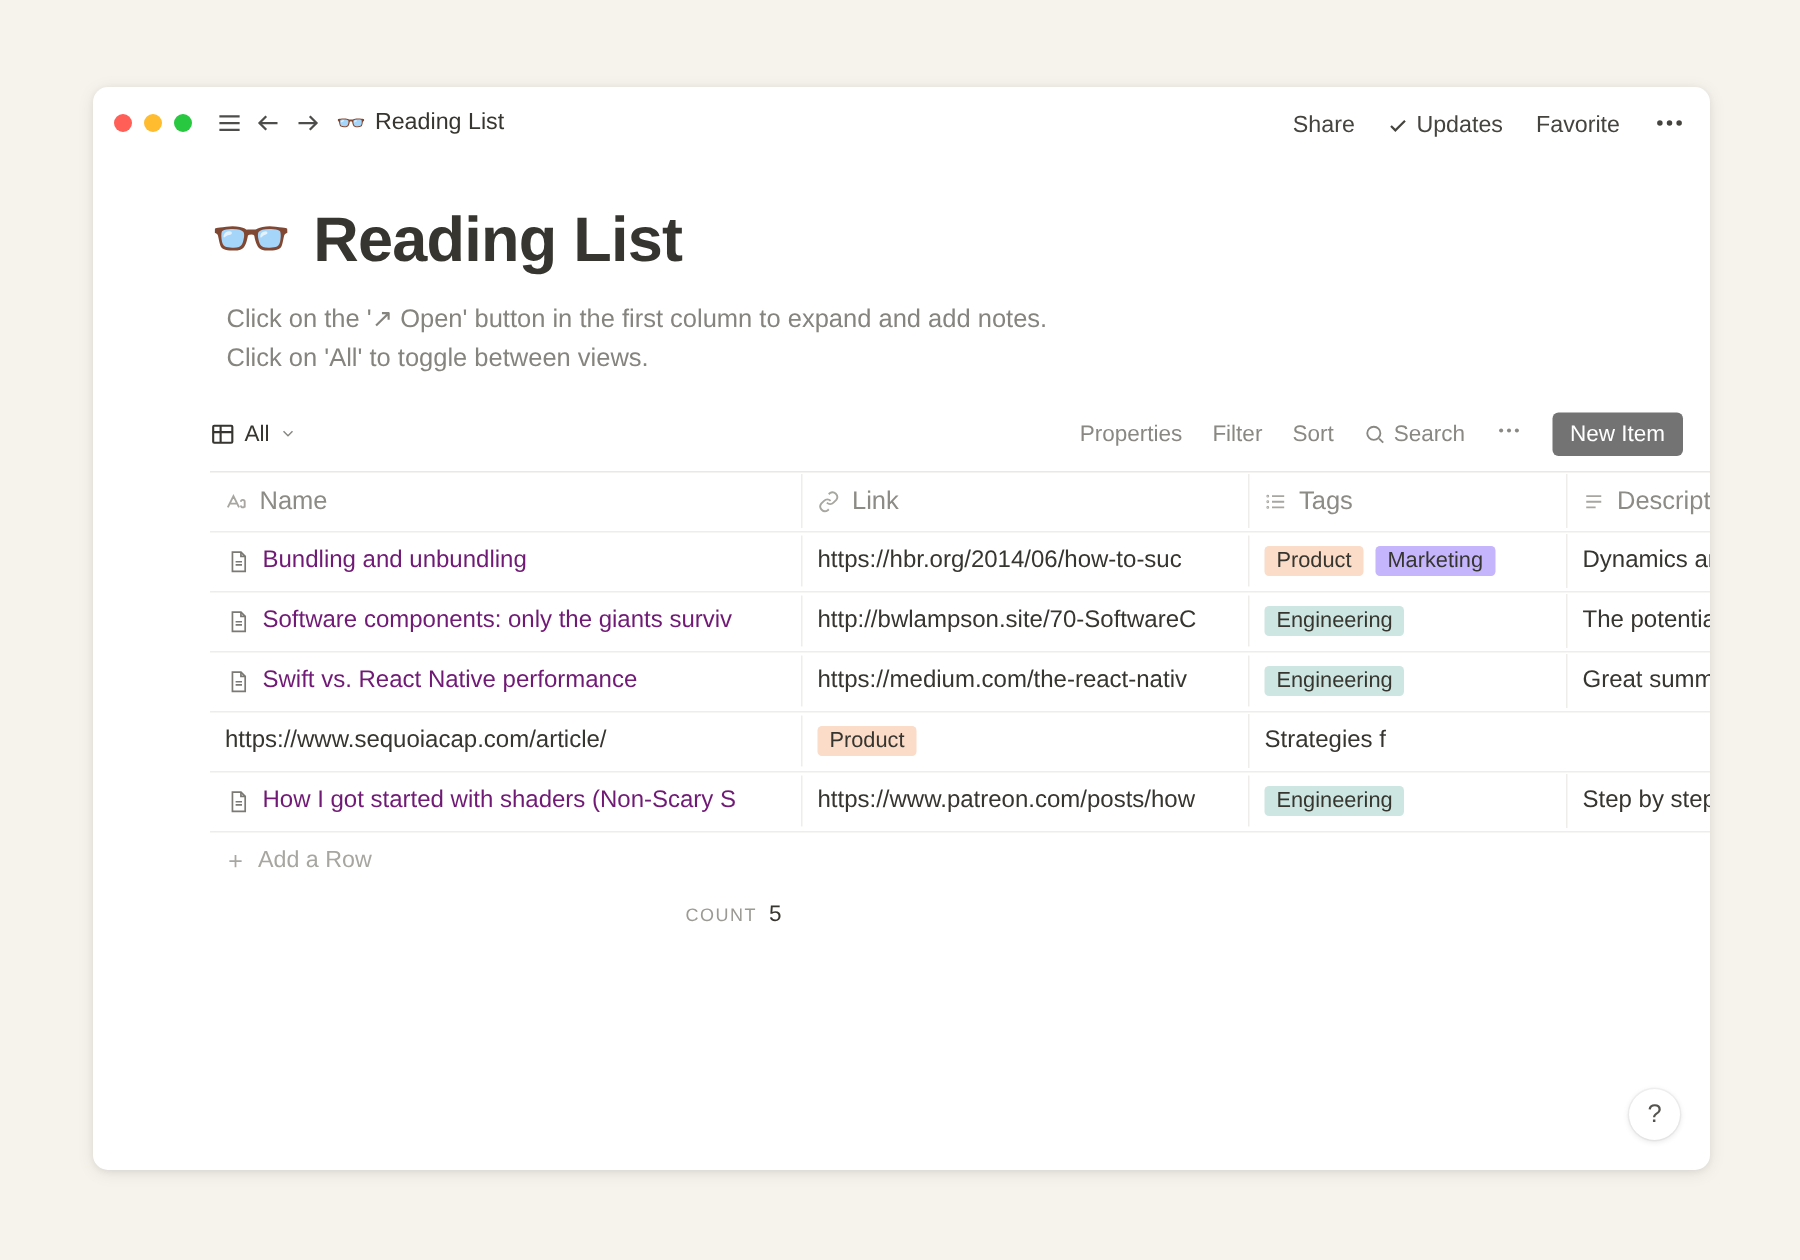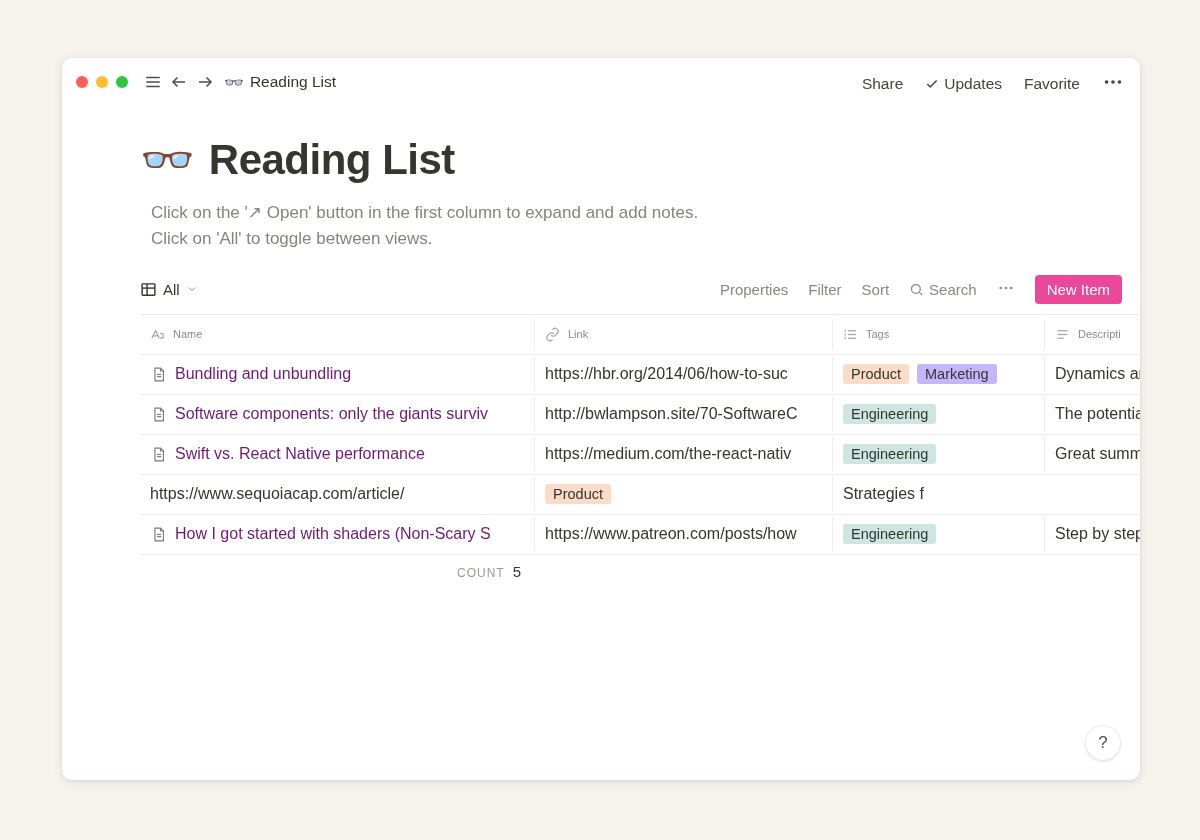"New Item" .new-btn { background: #ec4899 -> #737373 }
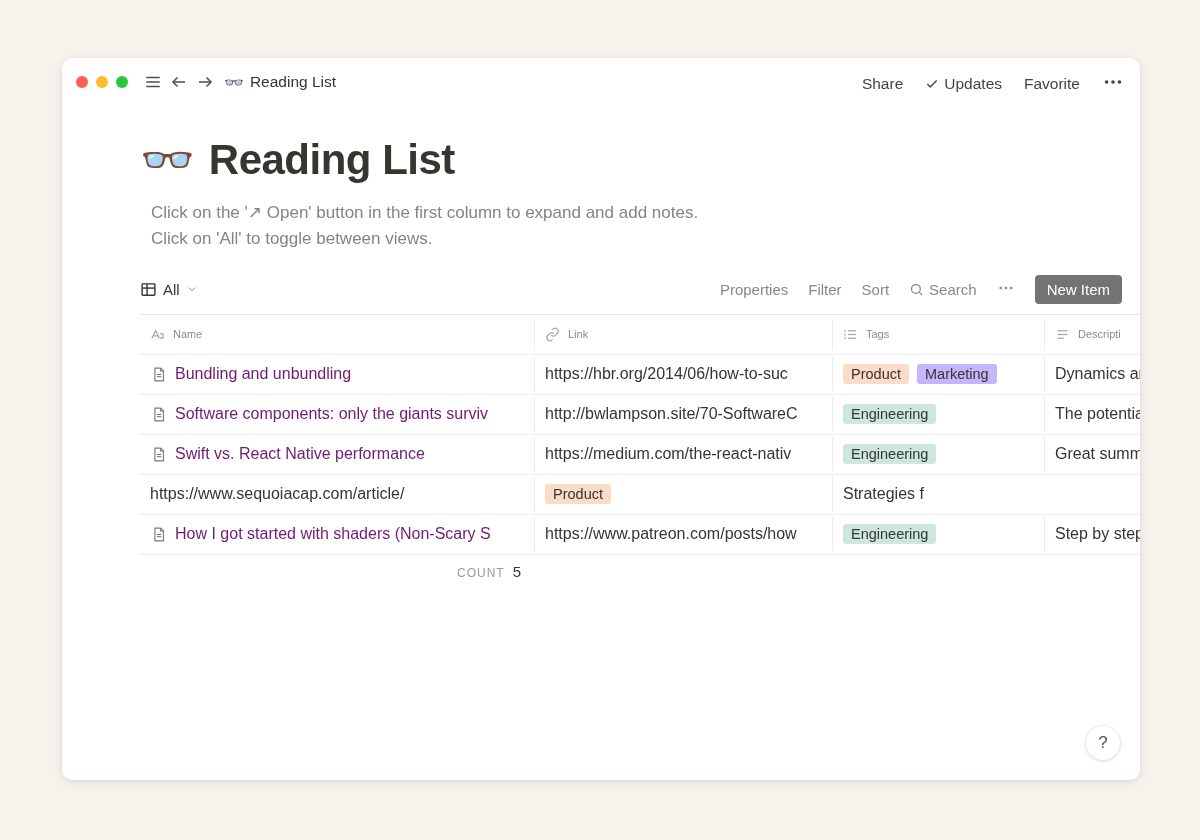"Name" .hrow { font-size: 11px -> 17px }
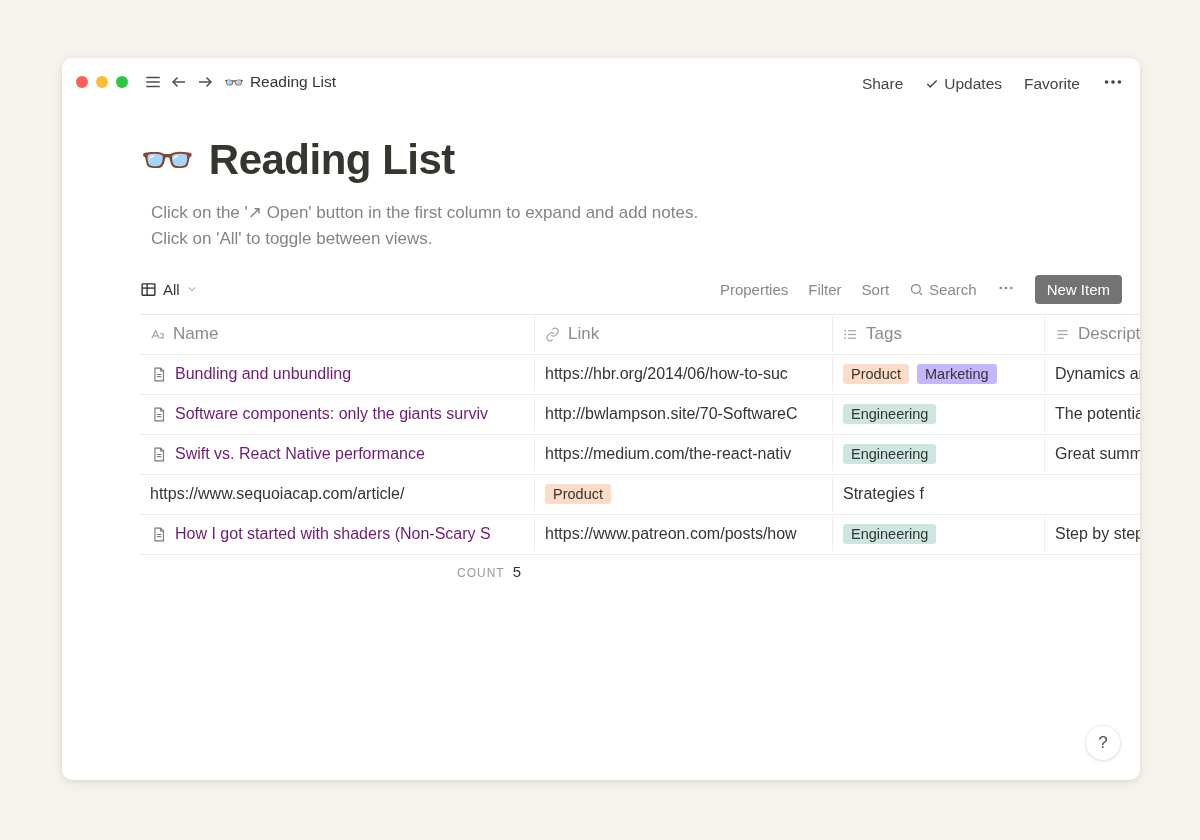"Add a Row" div.addrow { html: none -> <div> <svg> <line></line> <line></line> </svg> <span>Add a Row</span> </div> }
